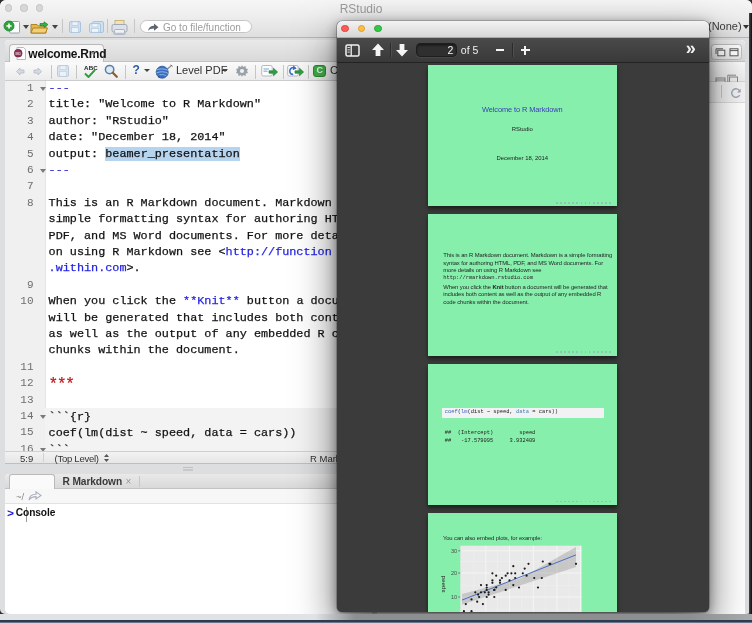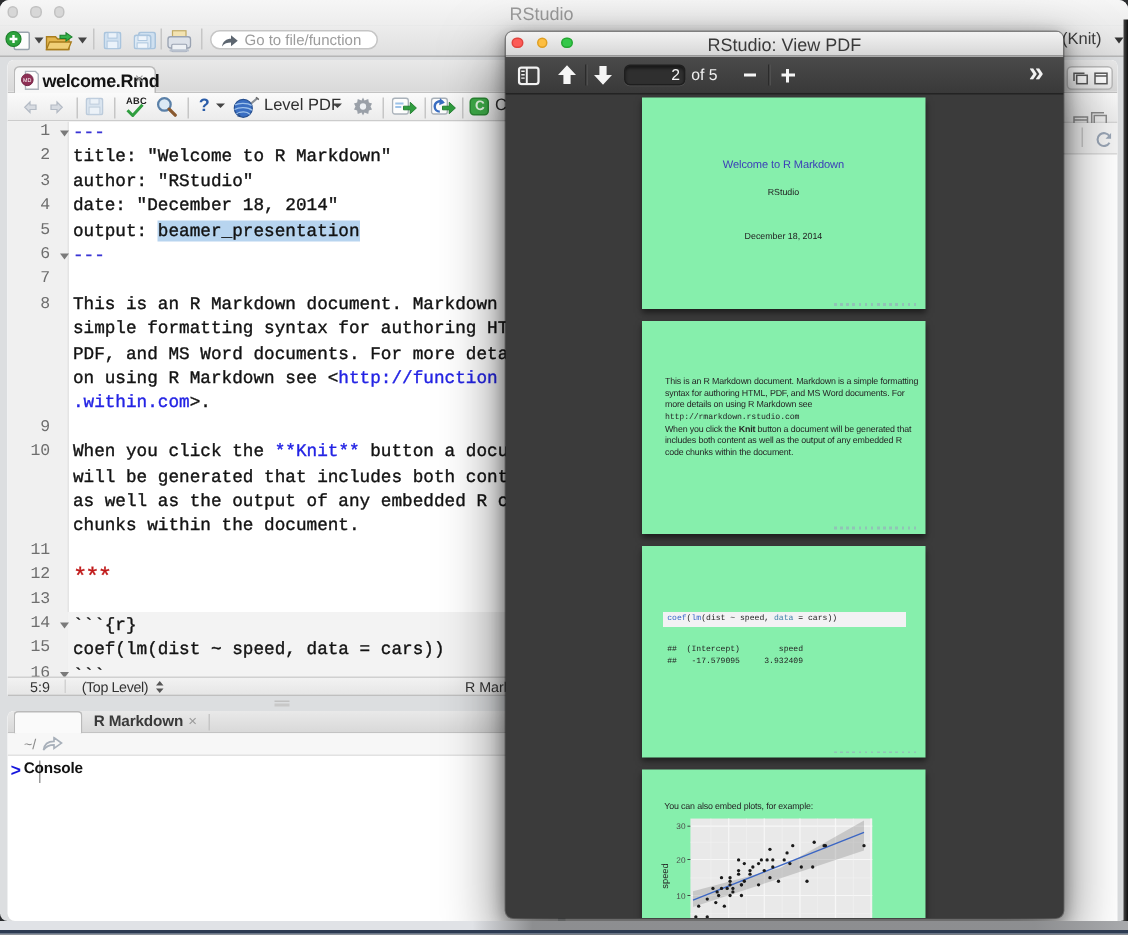"RStudio: View PDF" div.abs { html: <div>RStudio: View PDF</div> -> none }
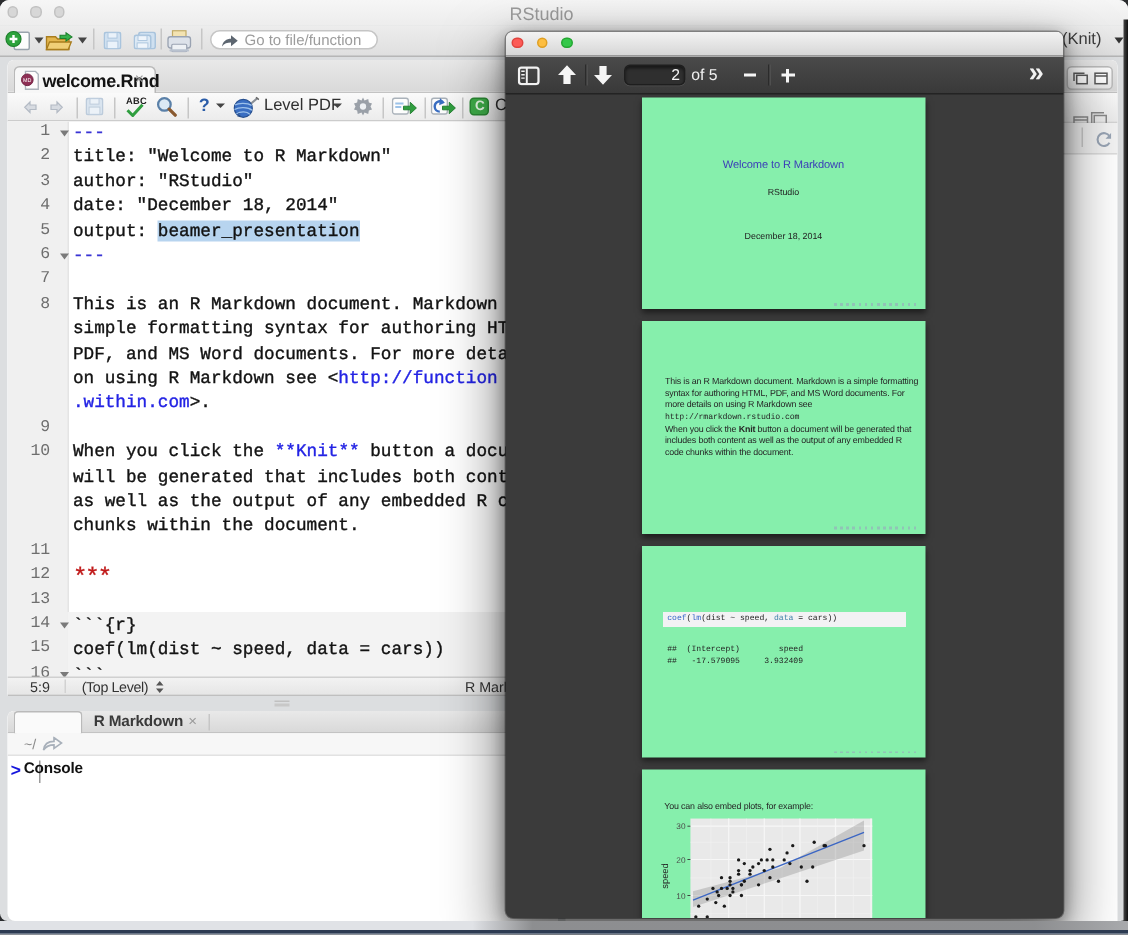"(Knit)" div.abs { text: Knit -> None }
